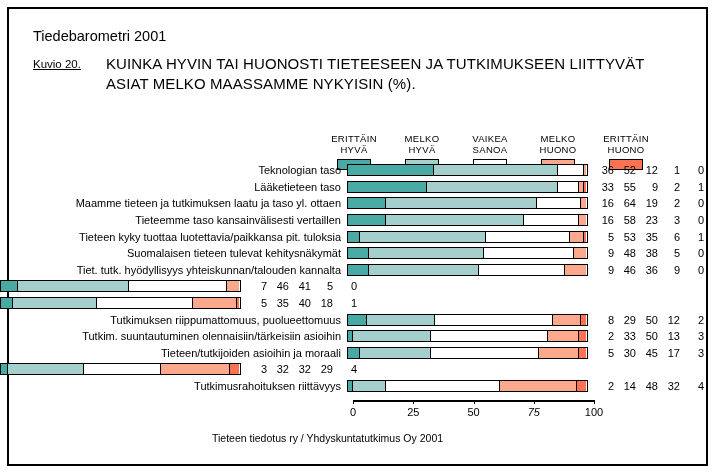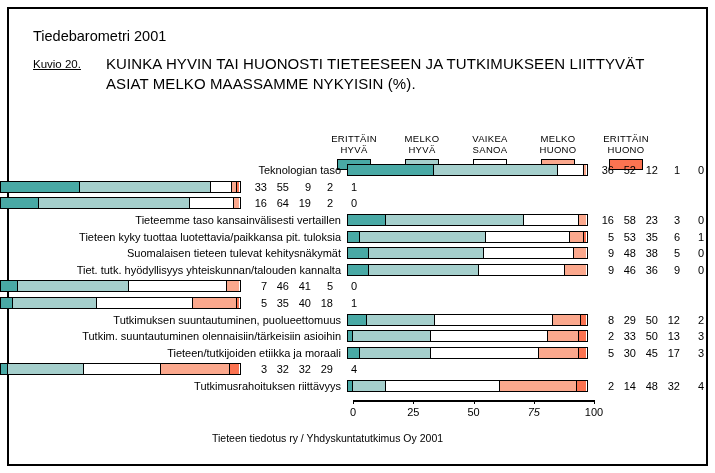"Lääketieteen taso" div.row-label { html: none -> <div>Lääketieteen taso</div> }
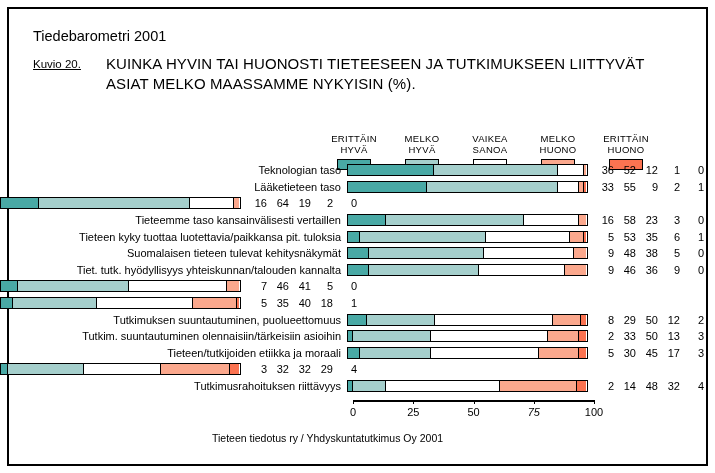"Maamme tieteen ja tutkimuksen laatu" div.row-label { html: none -> <div>Maamme tieteen ja tutkimuksen laatu ja taso yl. ottaen</div> }
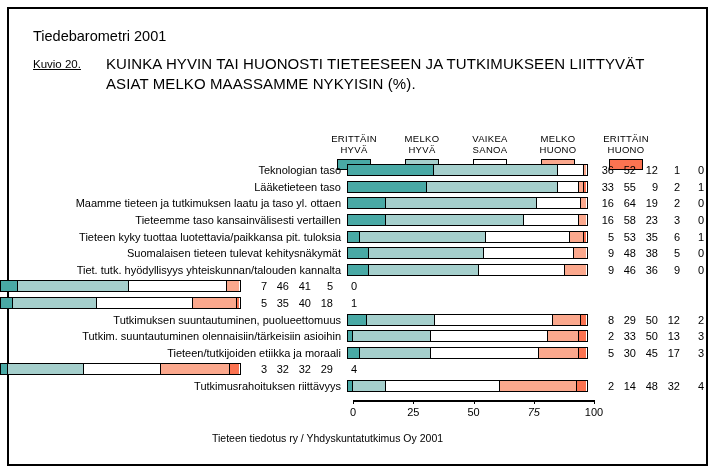"Tutkimuksen suuntautuminen," div.row-label { text: suuntautuminen -> riippumattomuus }
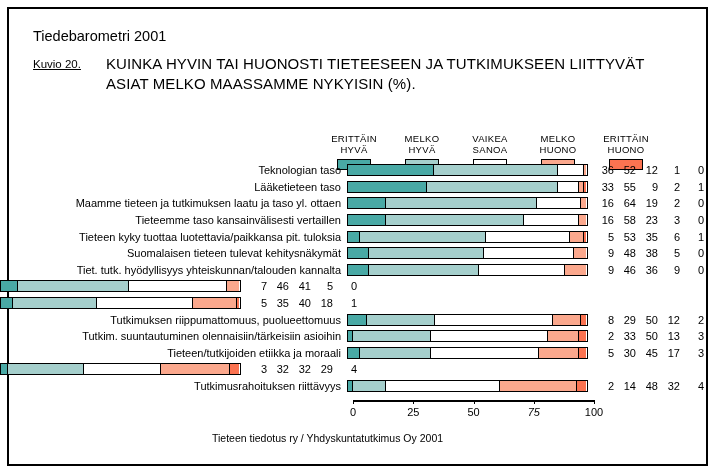"Tieteen/tutkijoiden etiikka ja moraali" div.row-label { text: etiikka -> asioihin }
